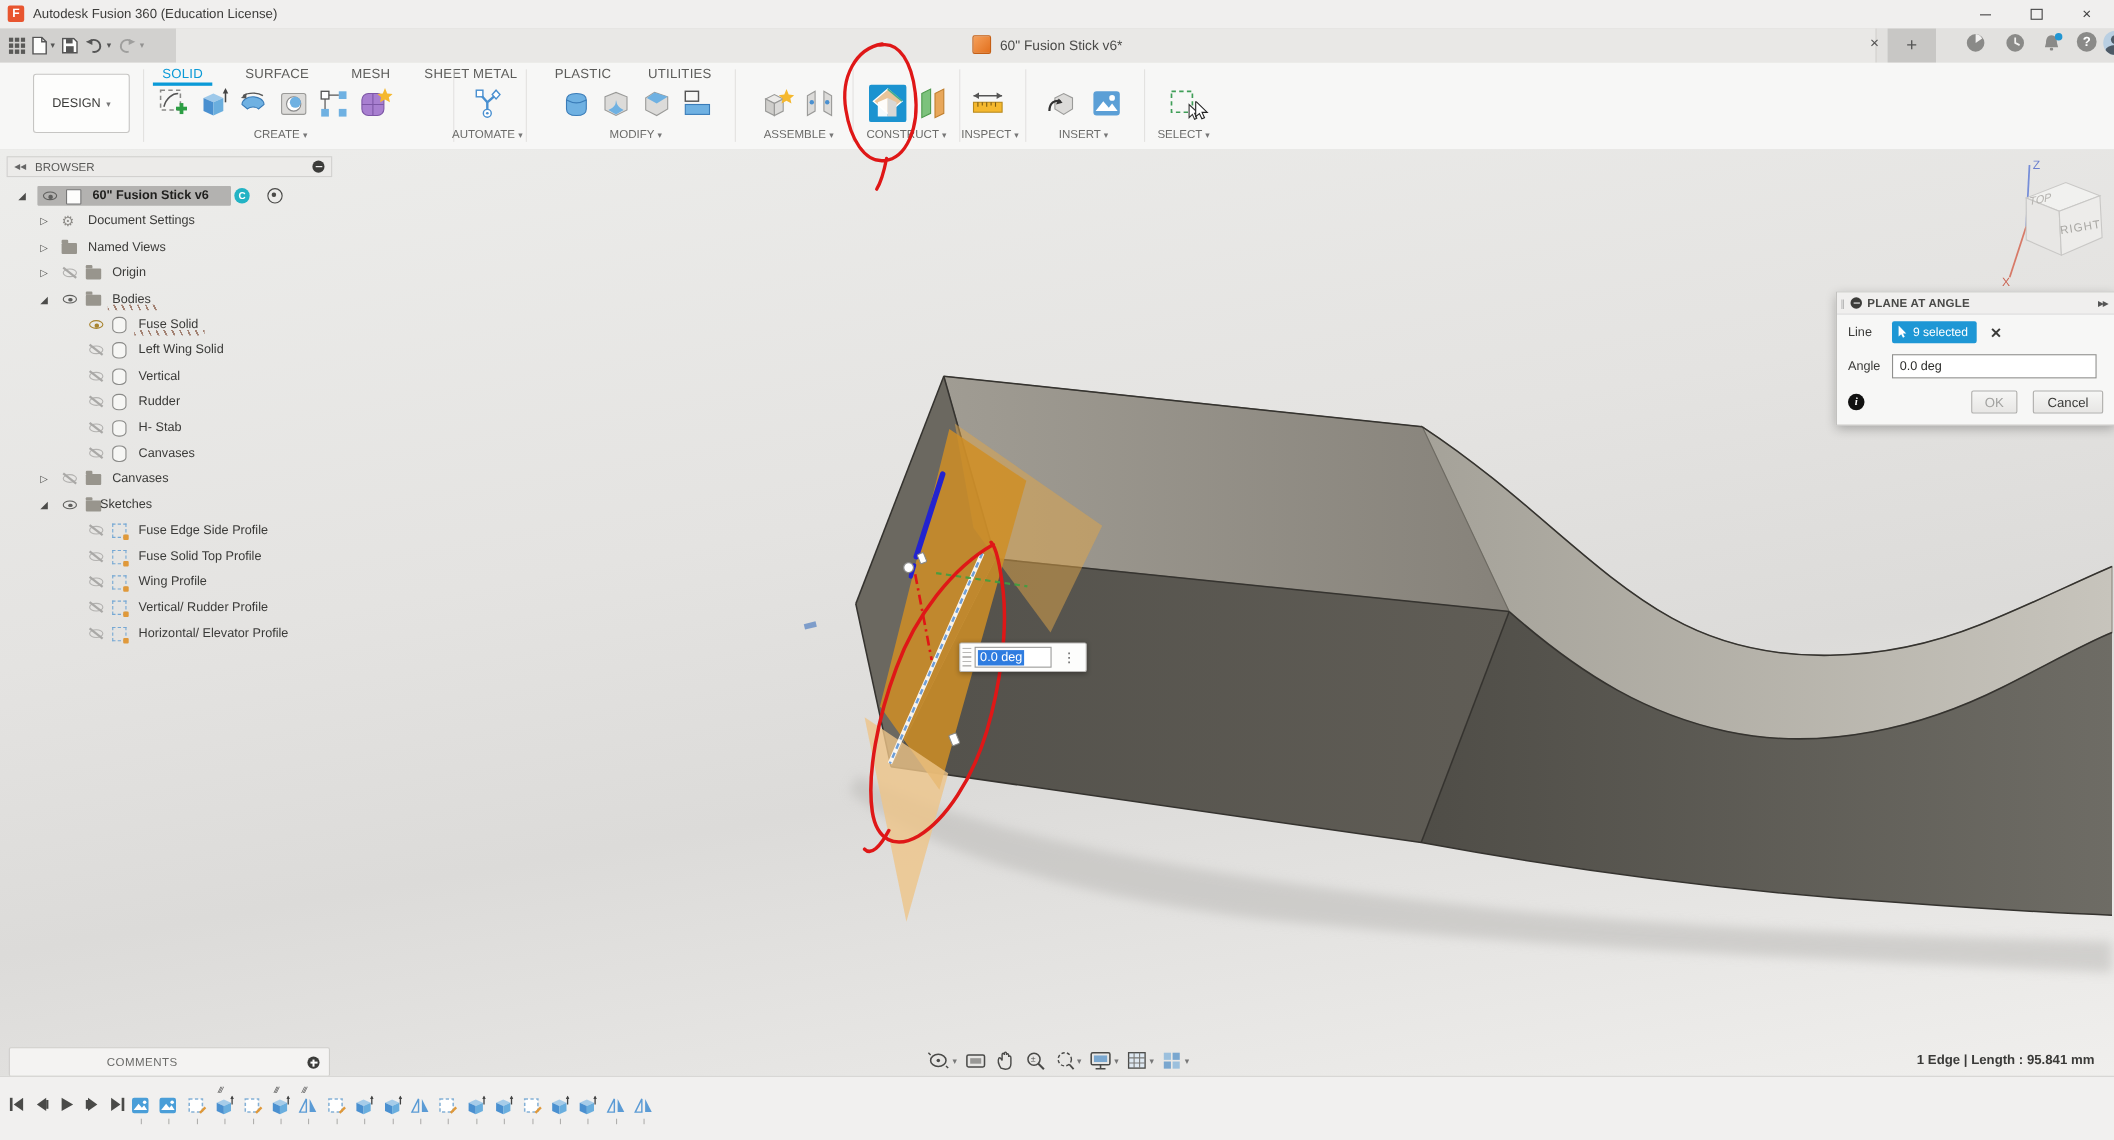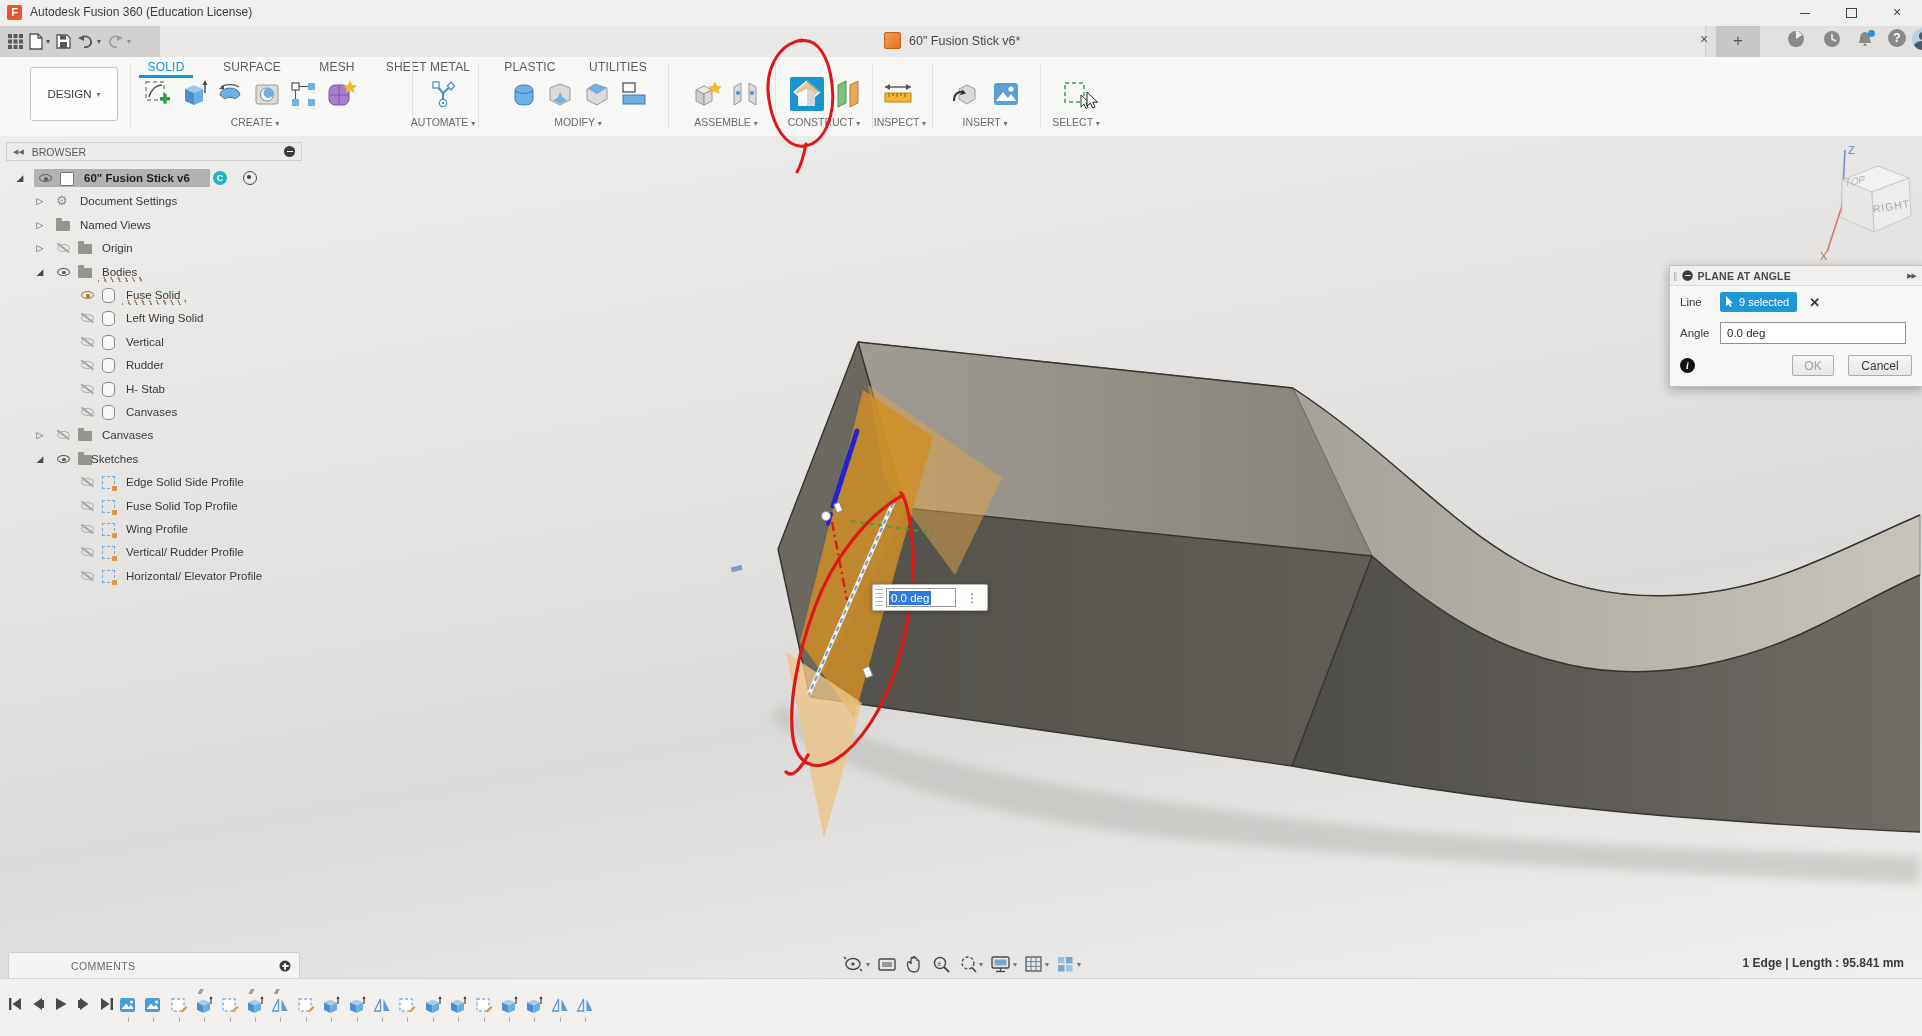"Edge Solid Side Profile" span.tlabel { text: Edge Solid -> Fuse Edge }
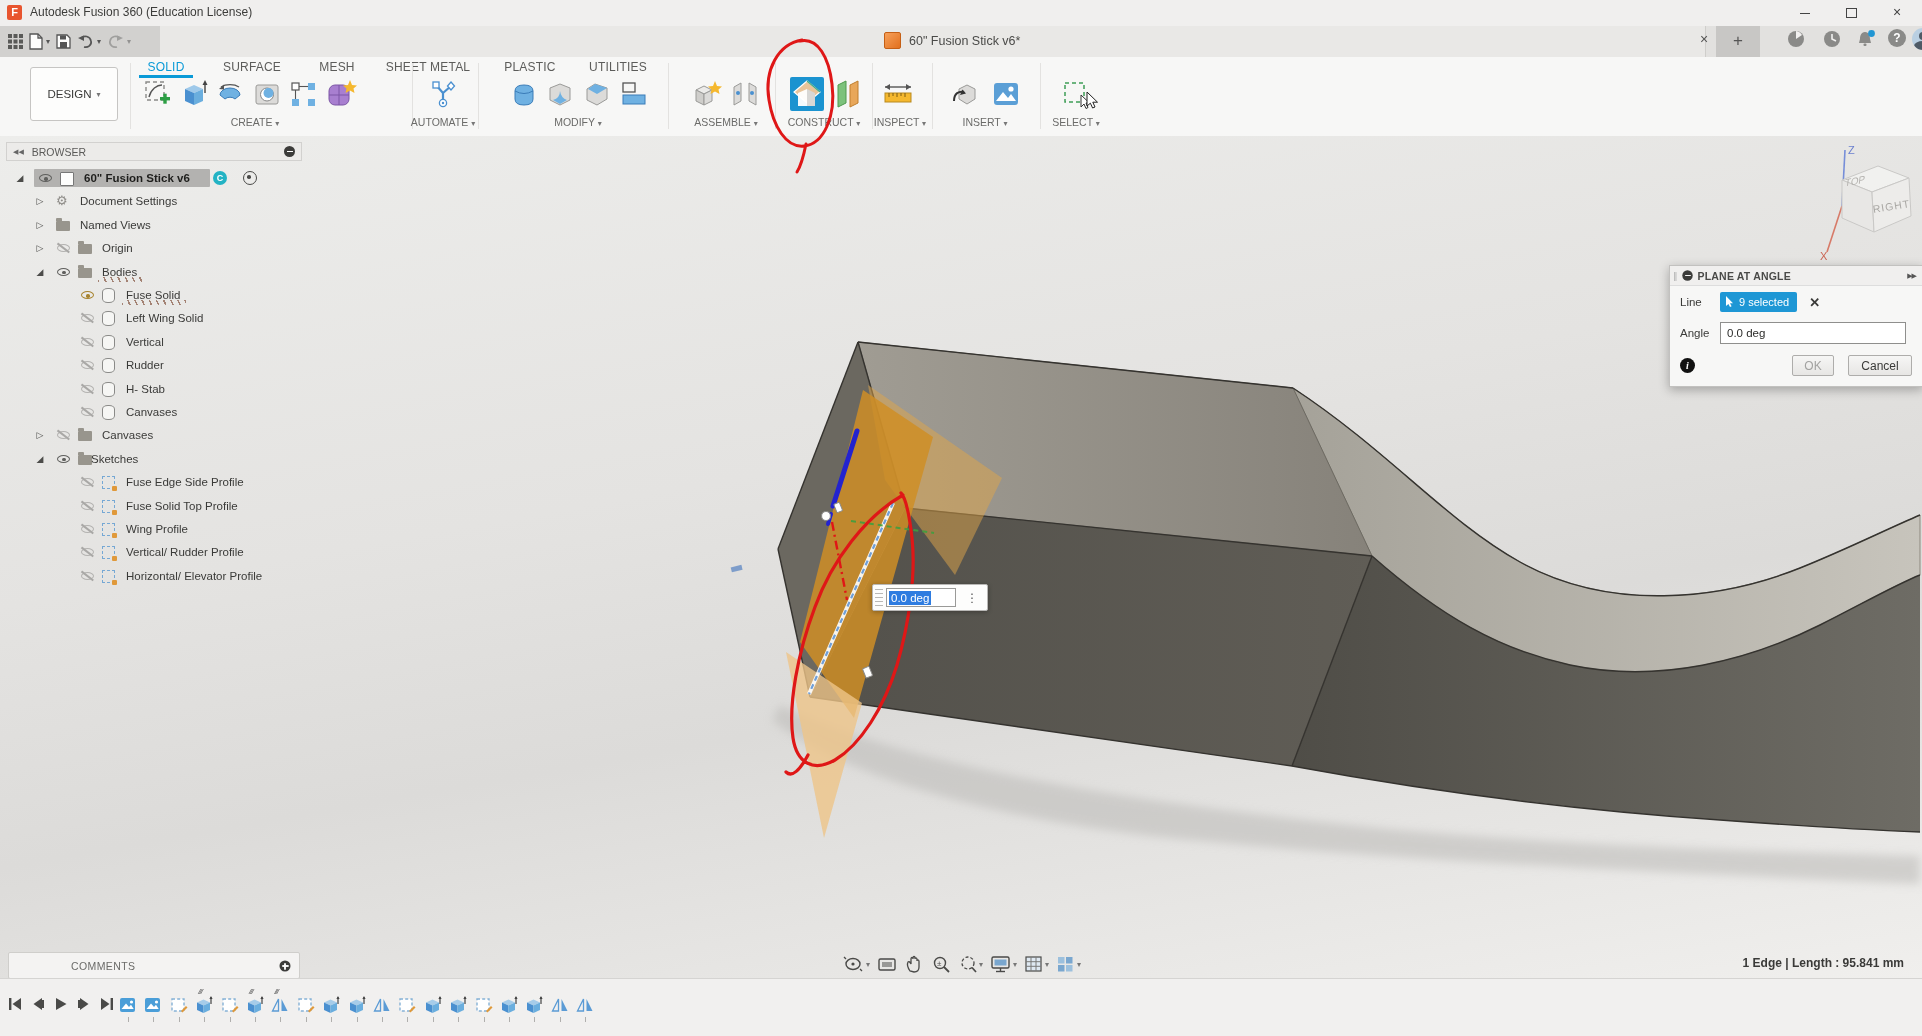"COMMENTS" #comments-bar span.lbl { margin-left: 62px -> 88px }
